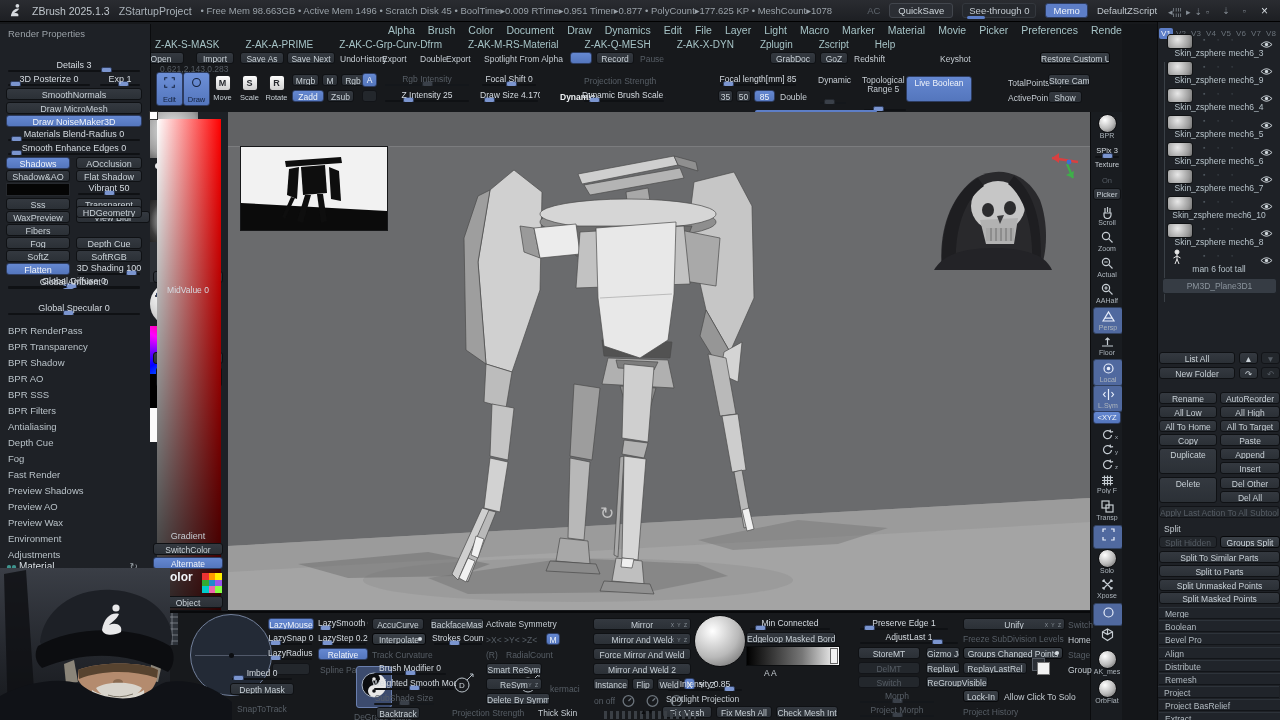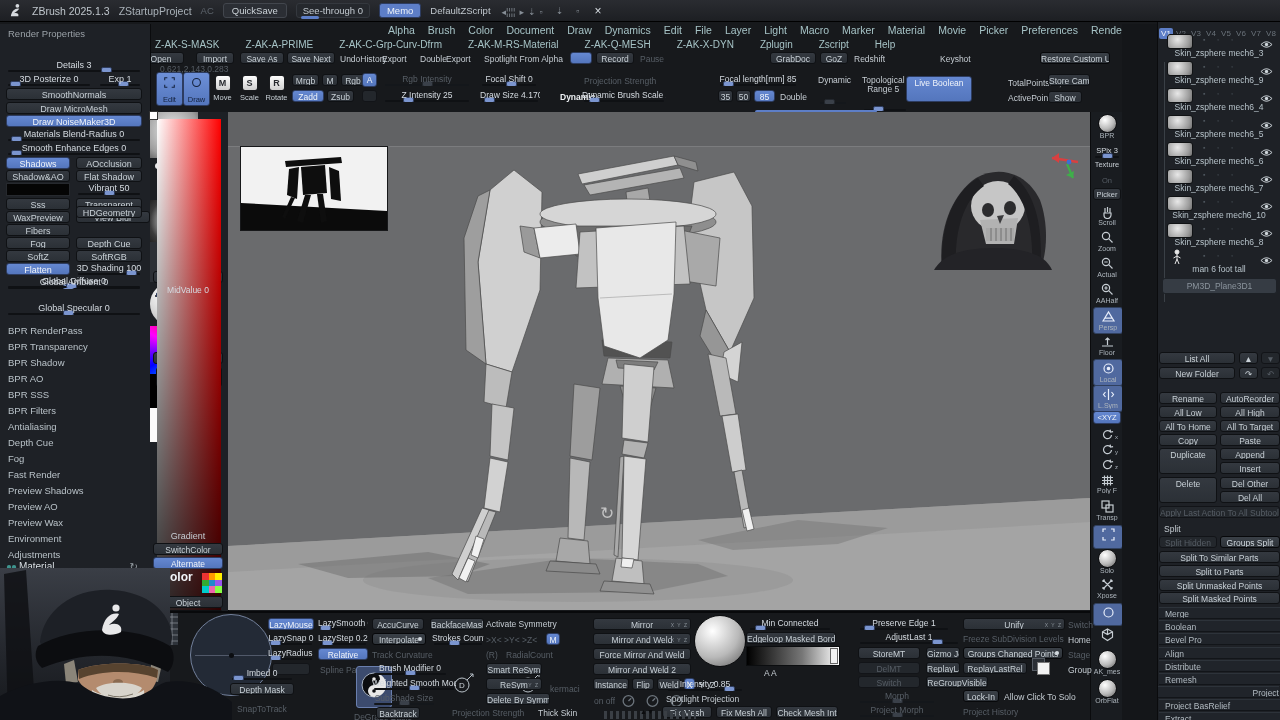"• Free Mem 98.663GB •" span.tstat { html: none -> <span>• Free Mem 98.663GB • Active Mem 1496 • Scratch Disk 45 • BoolTime▸0.009 RTime▸0.951 Timer▸0.877 • PolyCount▸177.625 KP • MeshCount▸1078</span> }
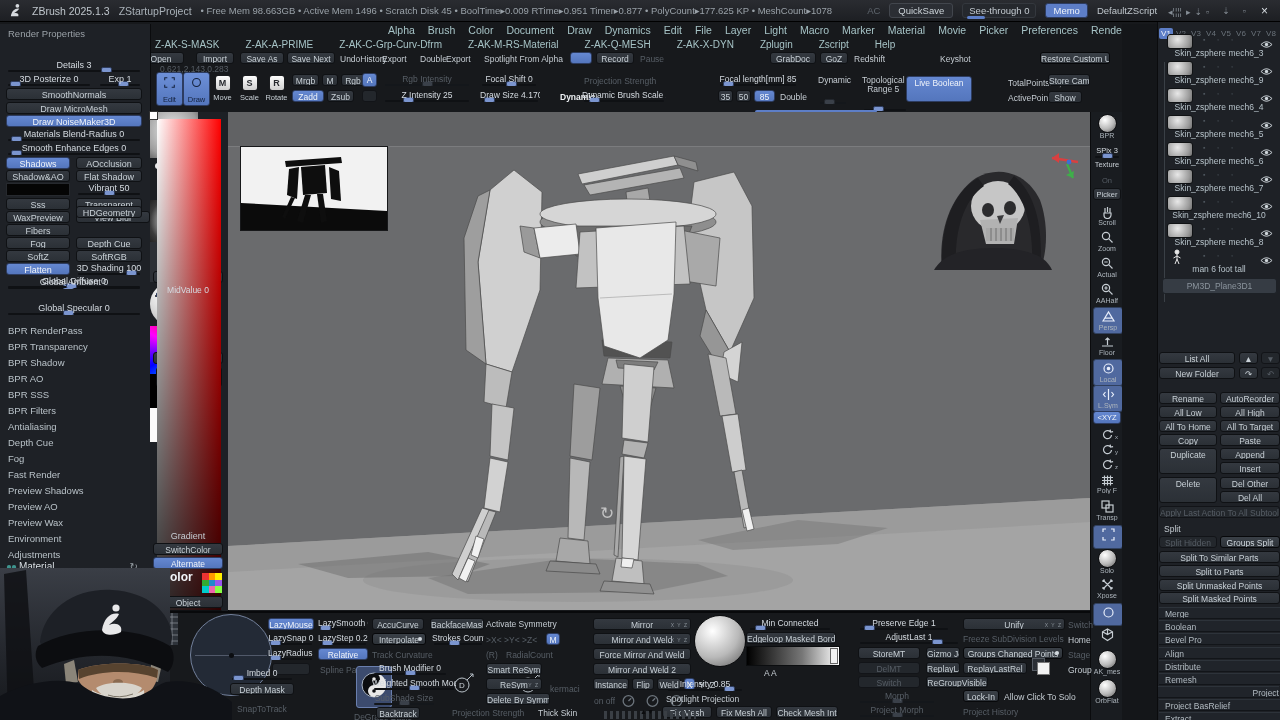"Project" div.c { text-align: right -> none }
